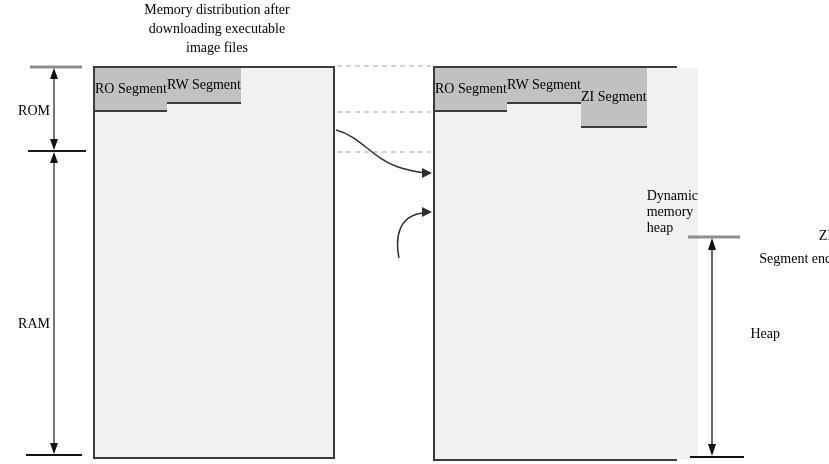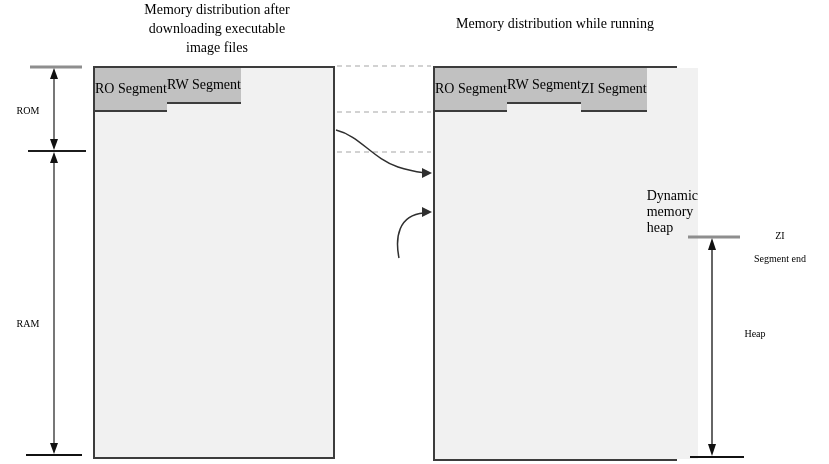"Memory distribution while running" div.title { html: <div>Memory distribution while running</div> -> none }
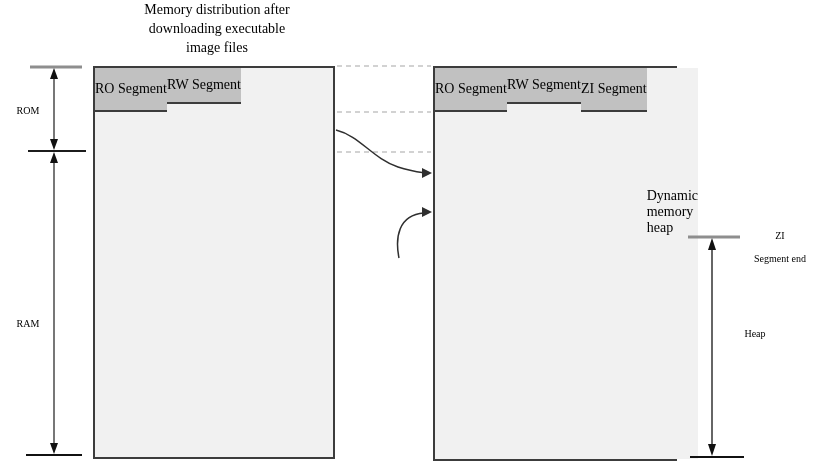"ZI Segment" .seg-zi { height: 44px -> 60px }
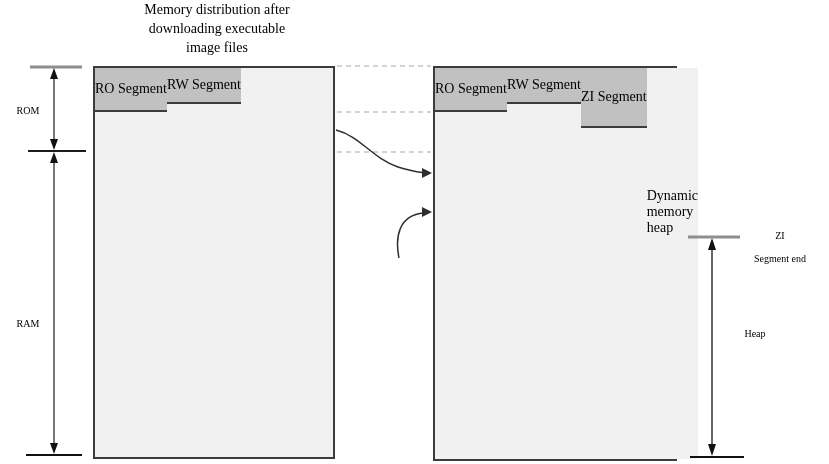"ROM" .annot { font-size: 10px -> 14px; text-align: center -> right }
